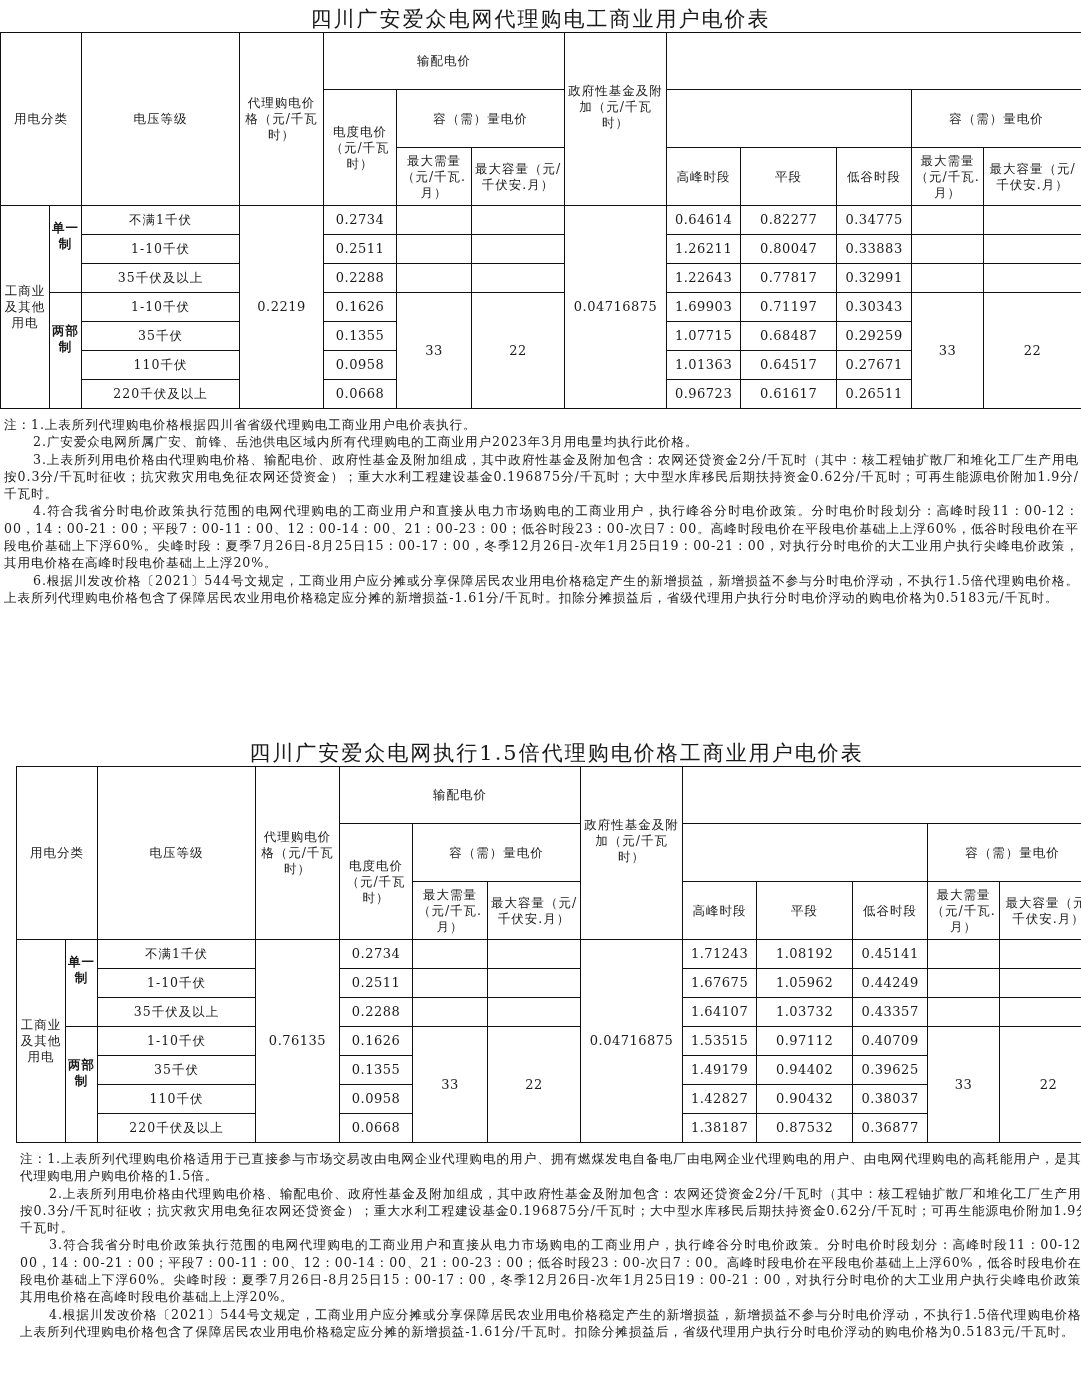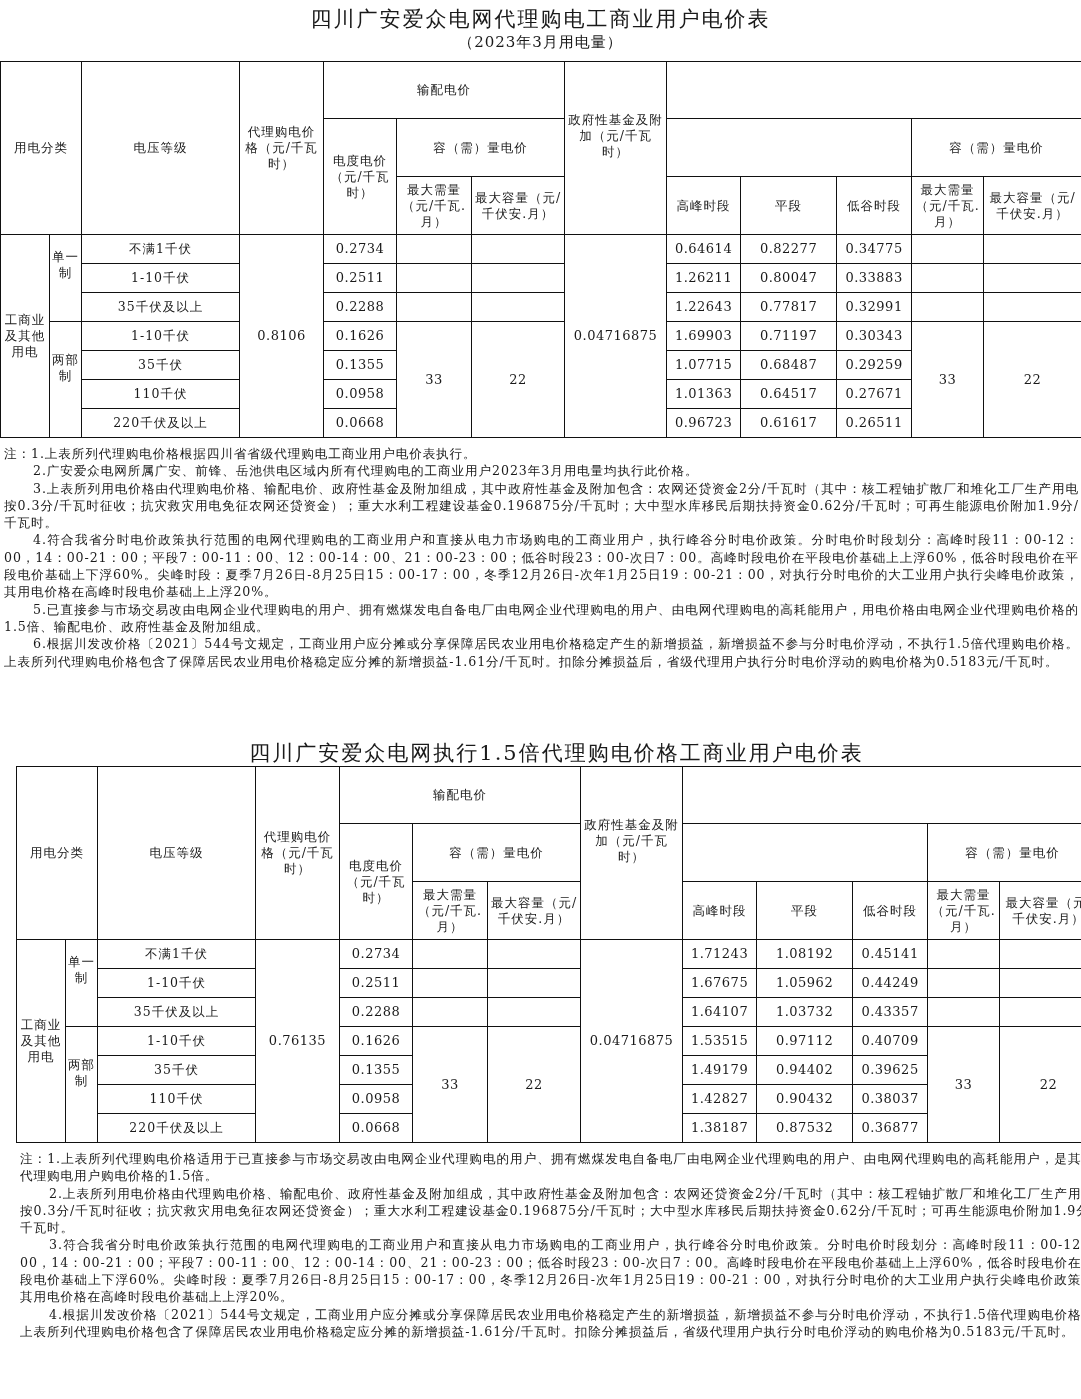"（2023年3月用电量）" div.subtitle { html: <div>（2023年3月用电量）</div> -> none }
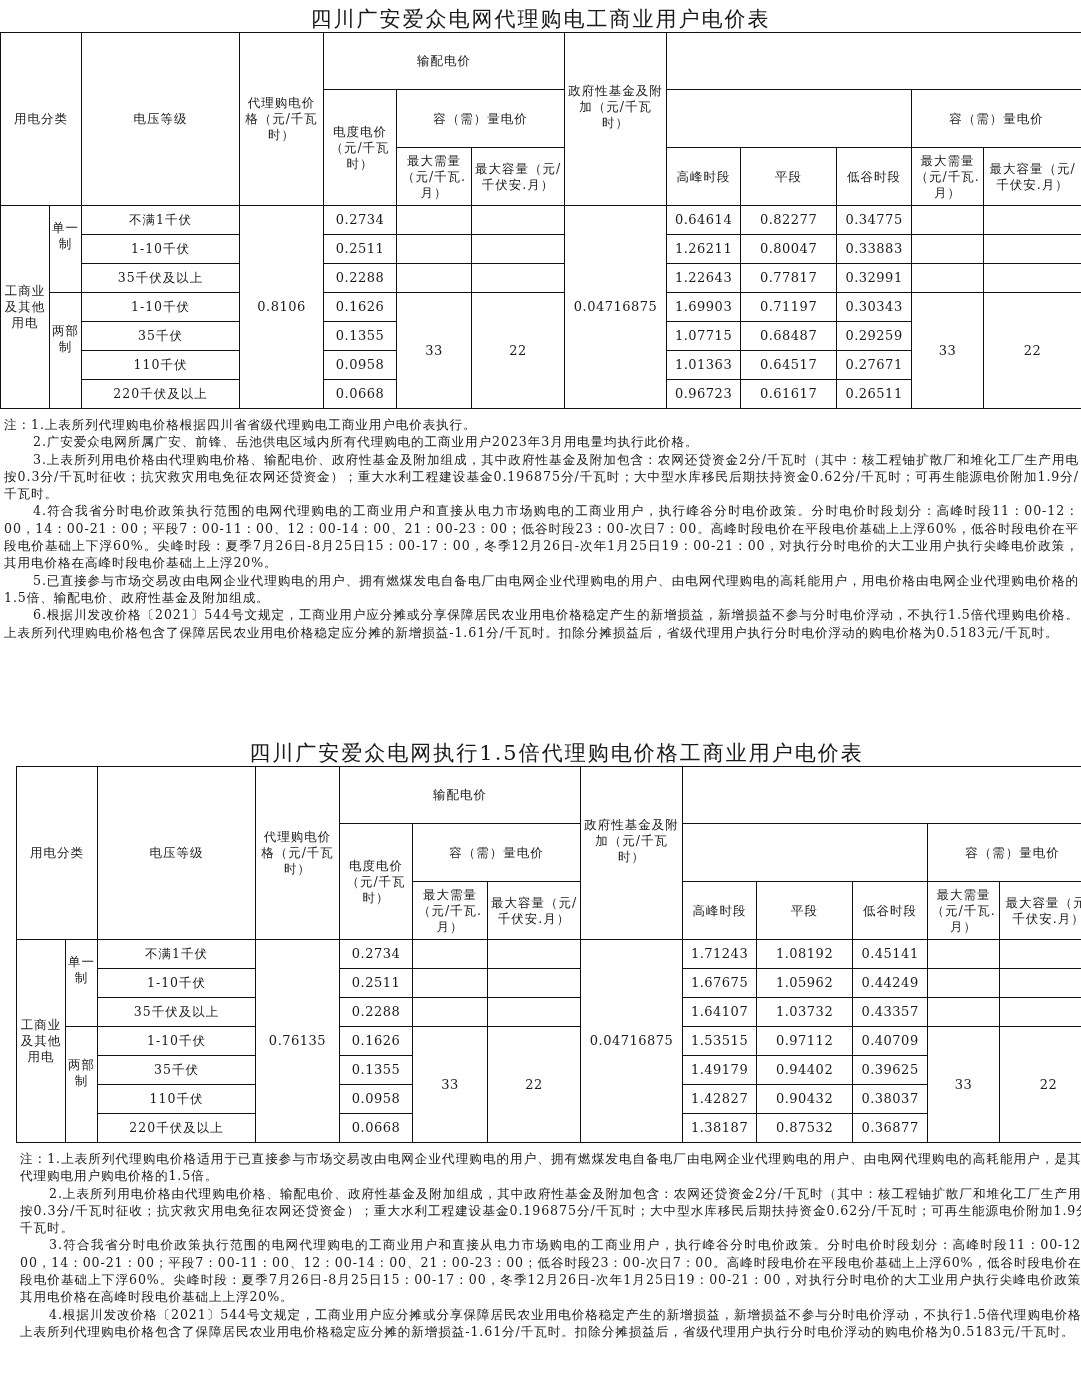"单一制" td.vert { font-weight: none -> bold }
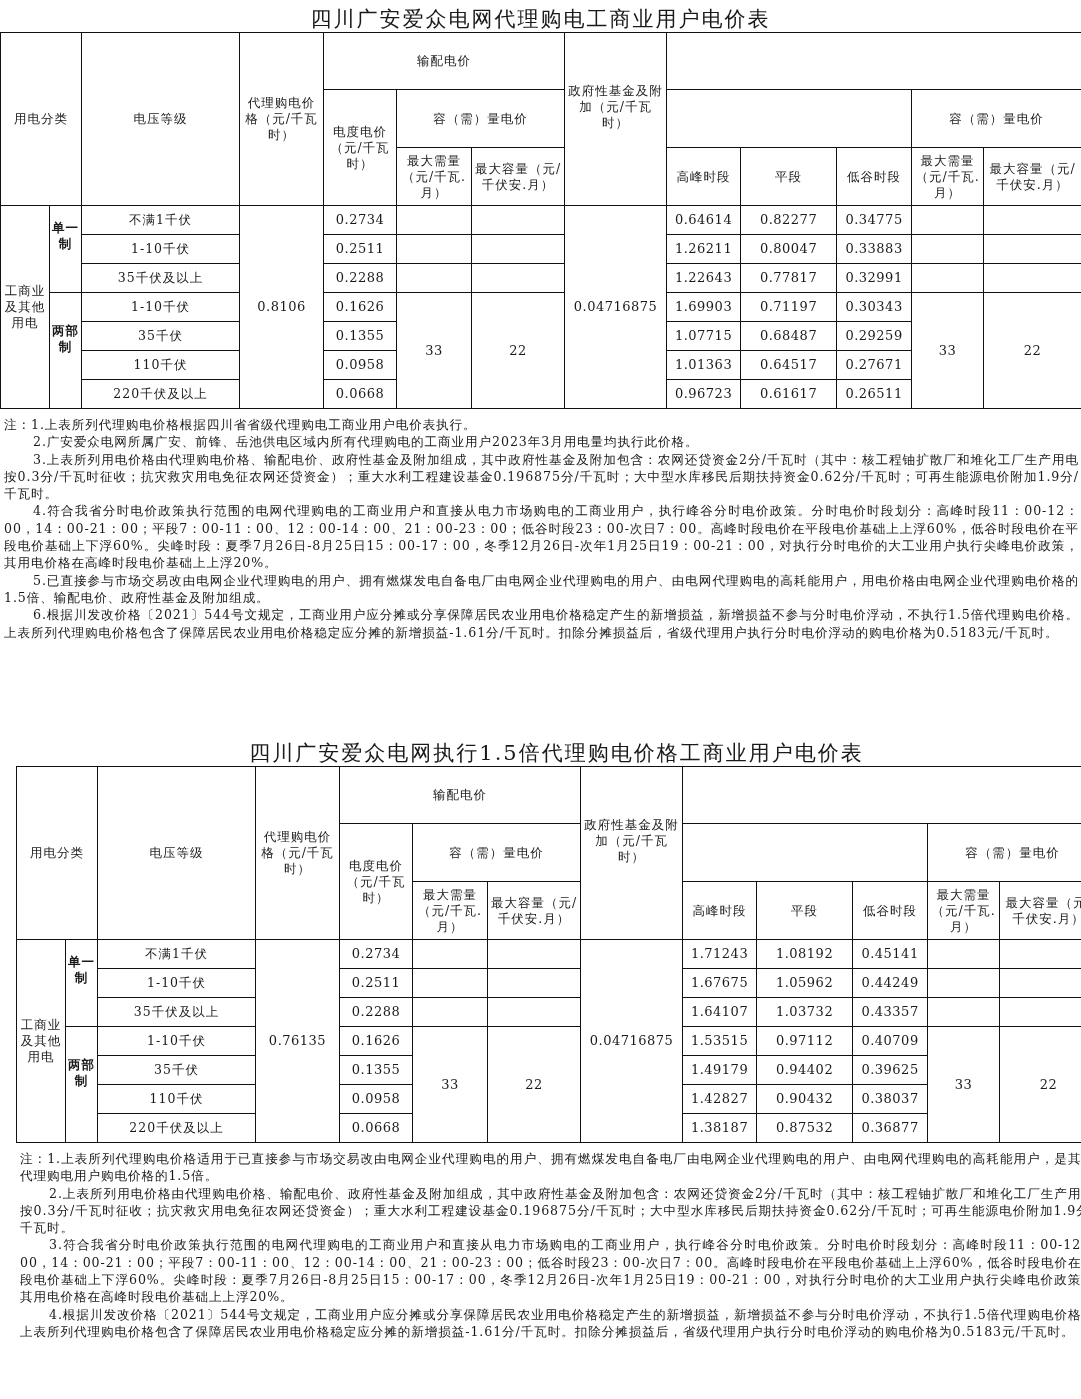"0.8106" td.num { text: 0.8106 -> 0.2219 }
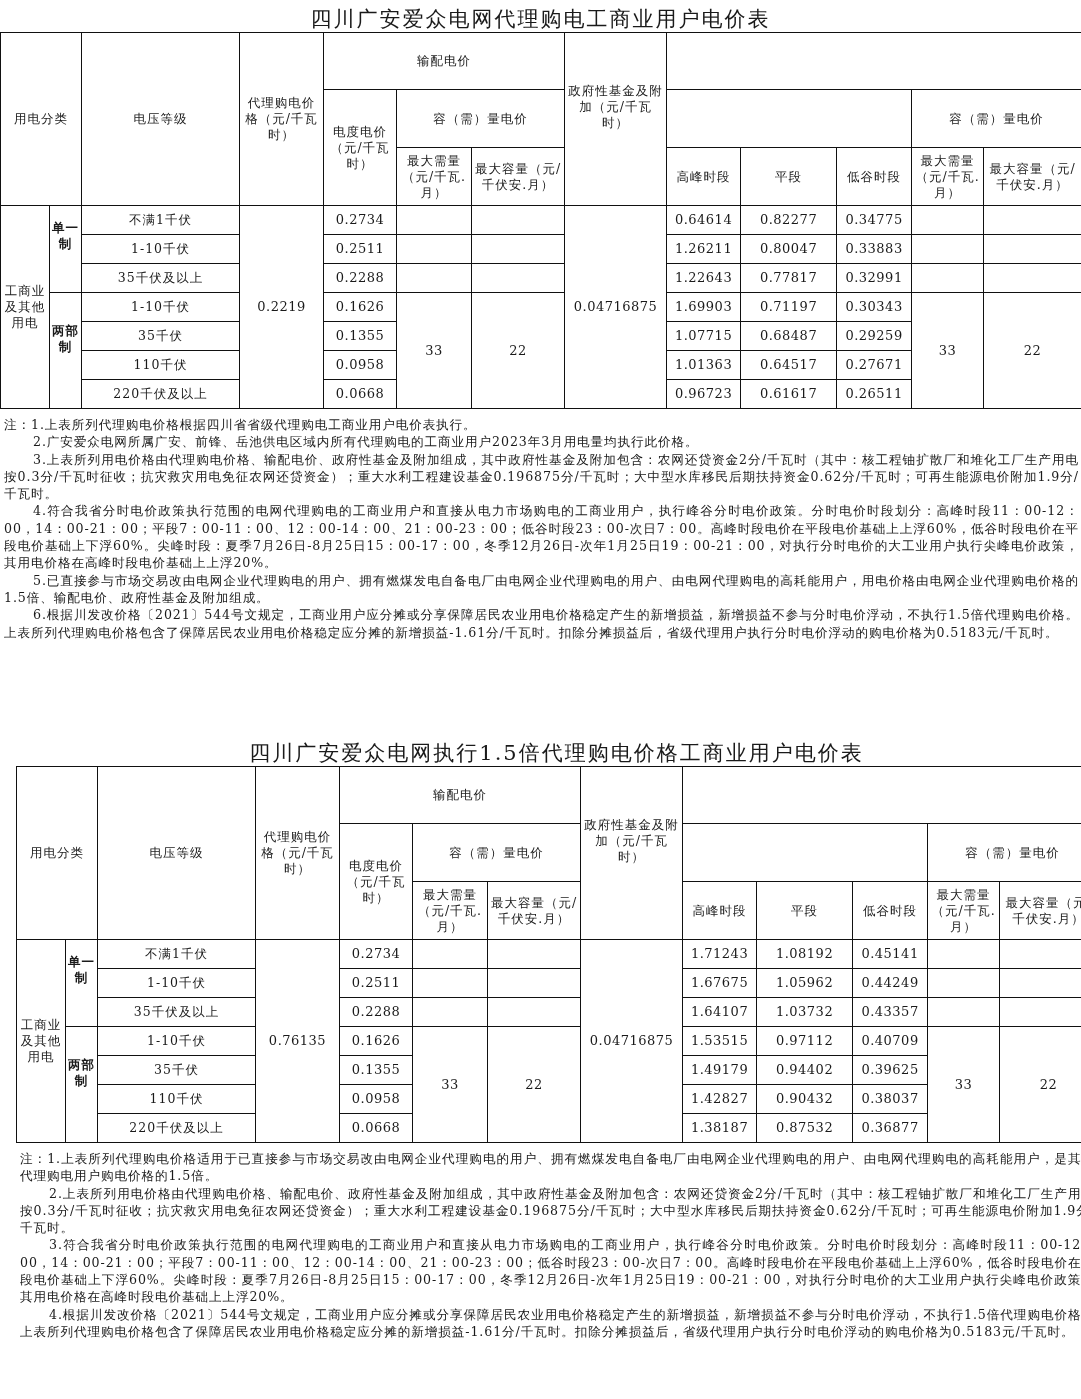"5.已直接参与市场交易改由电网企业代理购电的用户、拥有燃煤发电自备电厂由电网企业" p.indent { html: <p>5.已直接参与市场交易改由电网企业代理购电的用户、拥有燃煤发电自备电厂由电网企业代理购电的用户、由电网代理购电的高耗能用户，用电价格由电网企业代理购电价格的1.5倍、输配电价、政府性基金及附加组成。</p> -> none }
